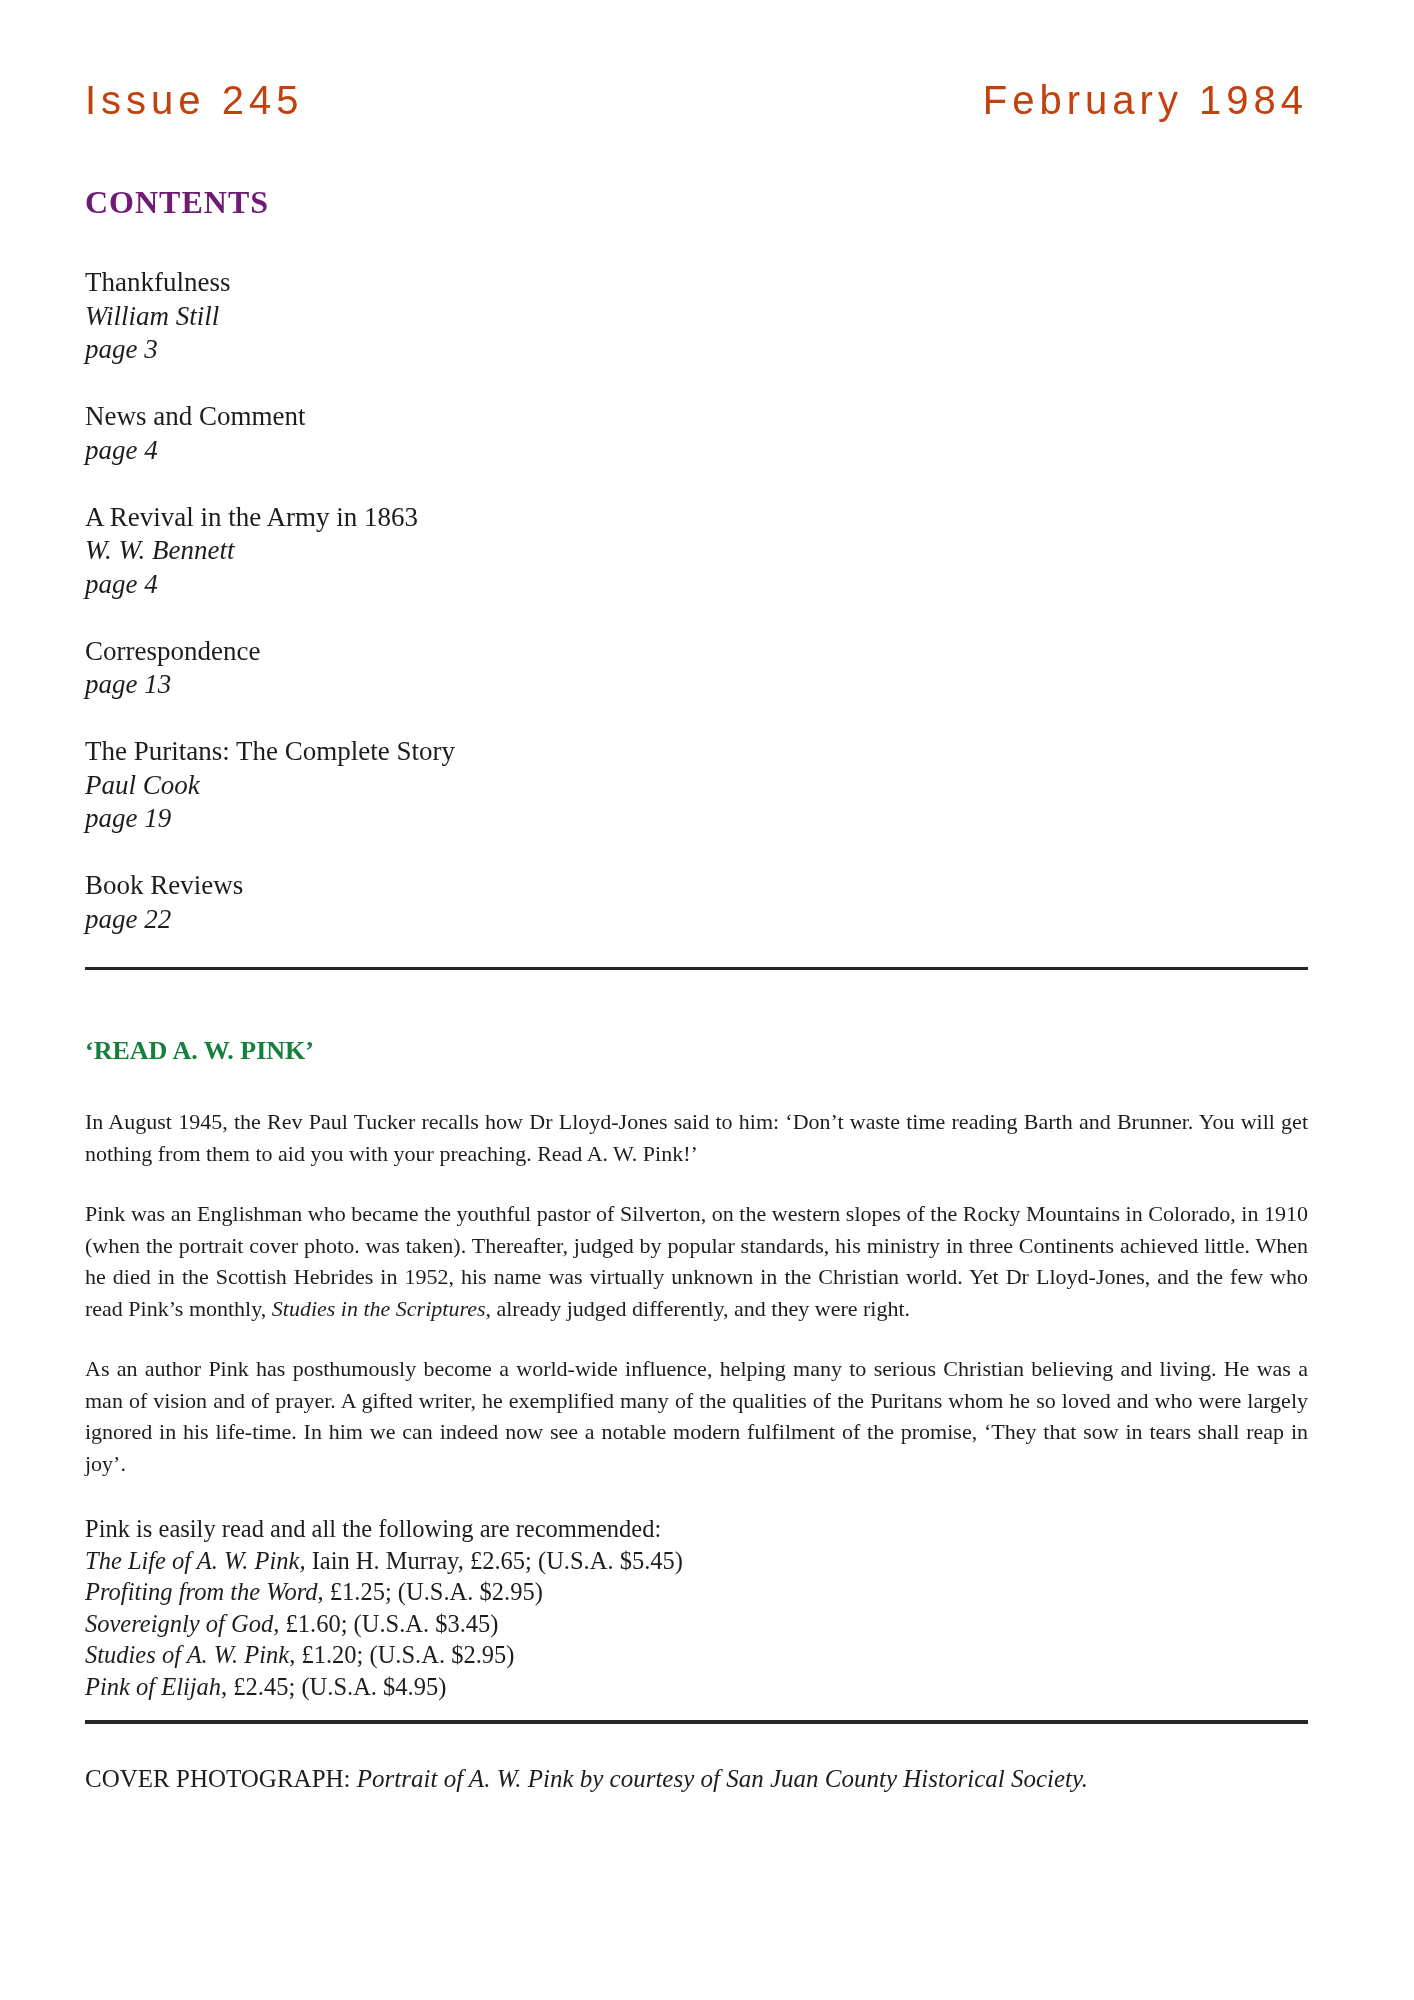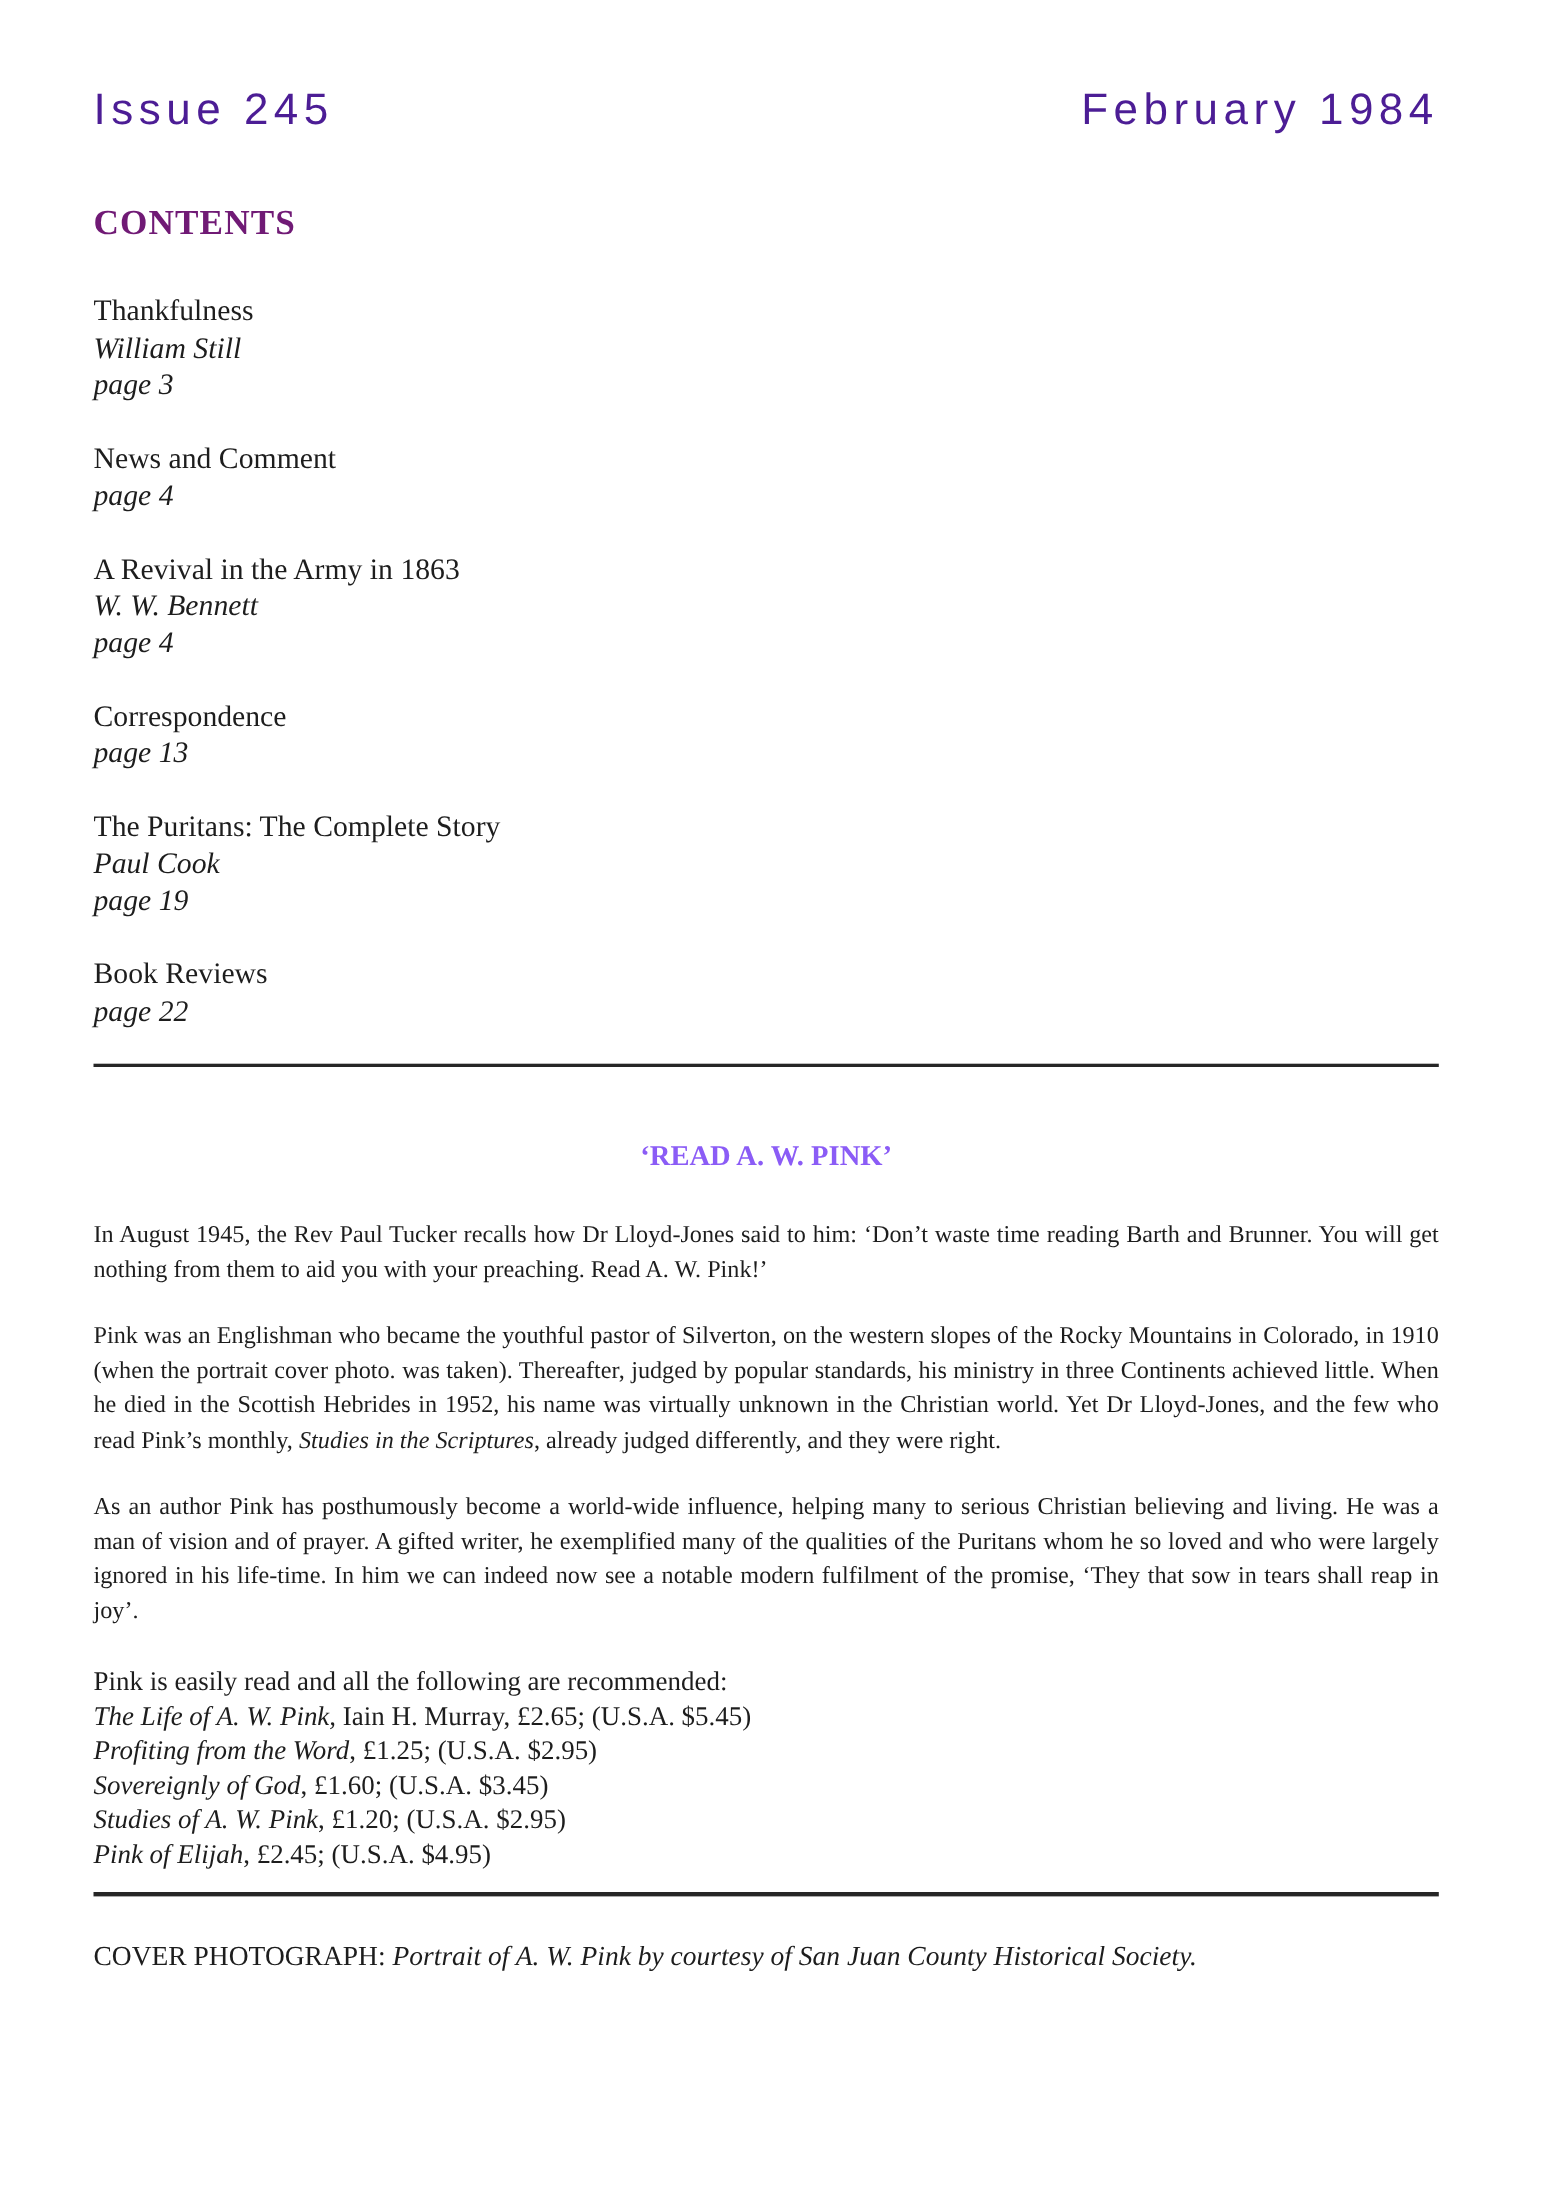"Issue 245" .masthead { color: #4c1d95 -> #c2410c }
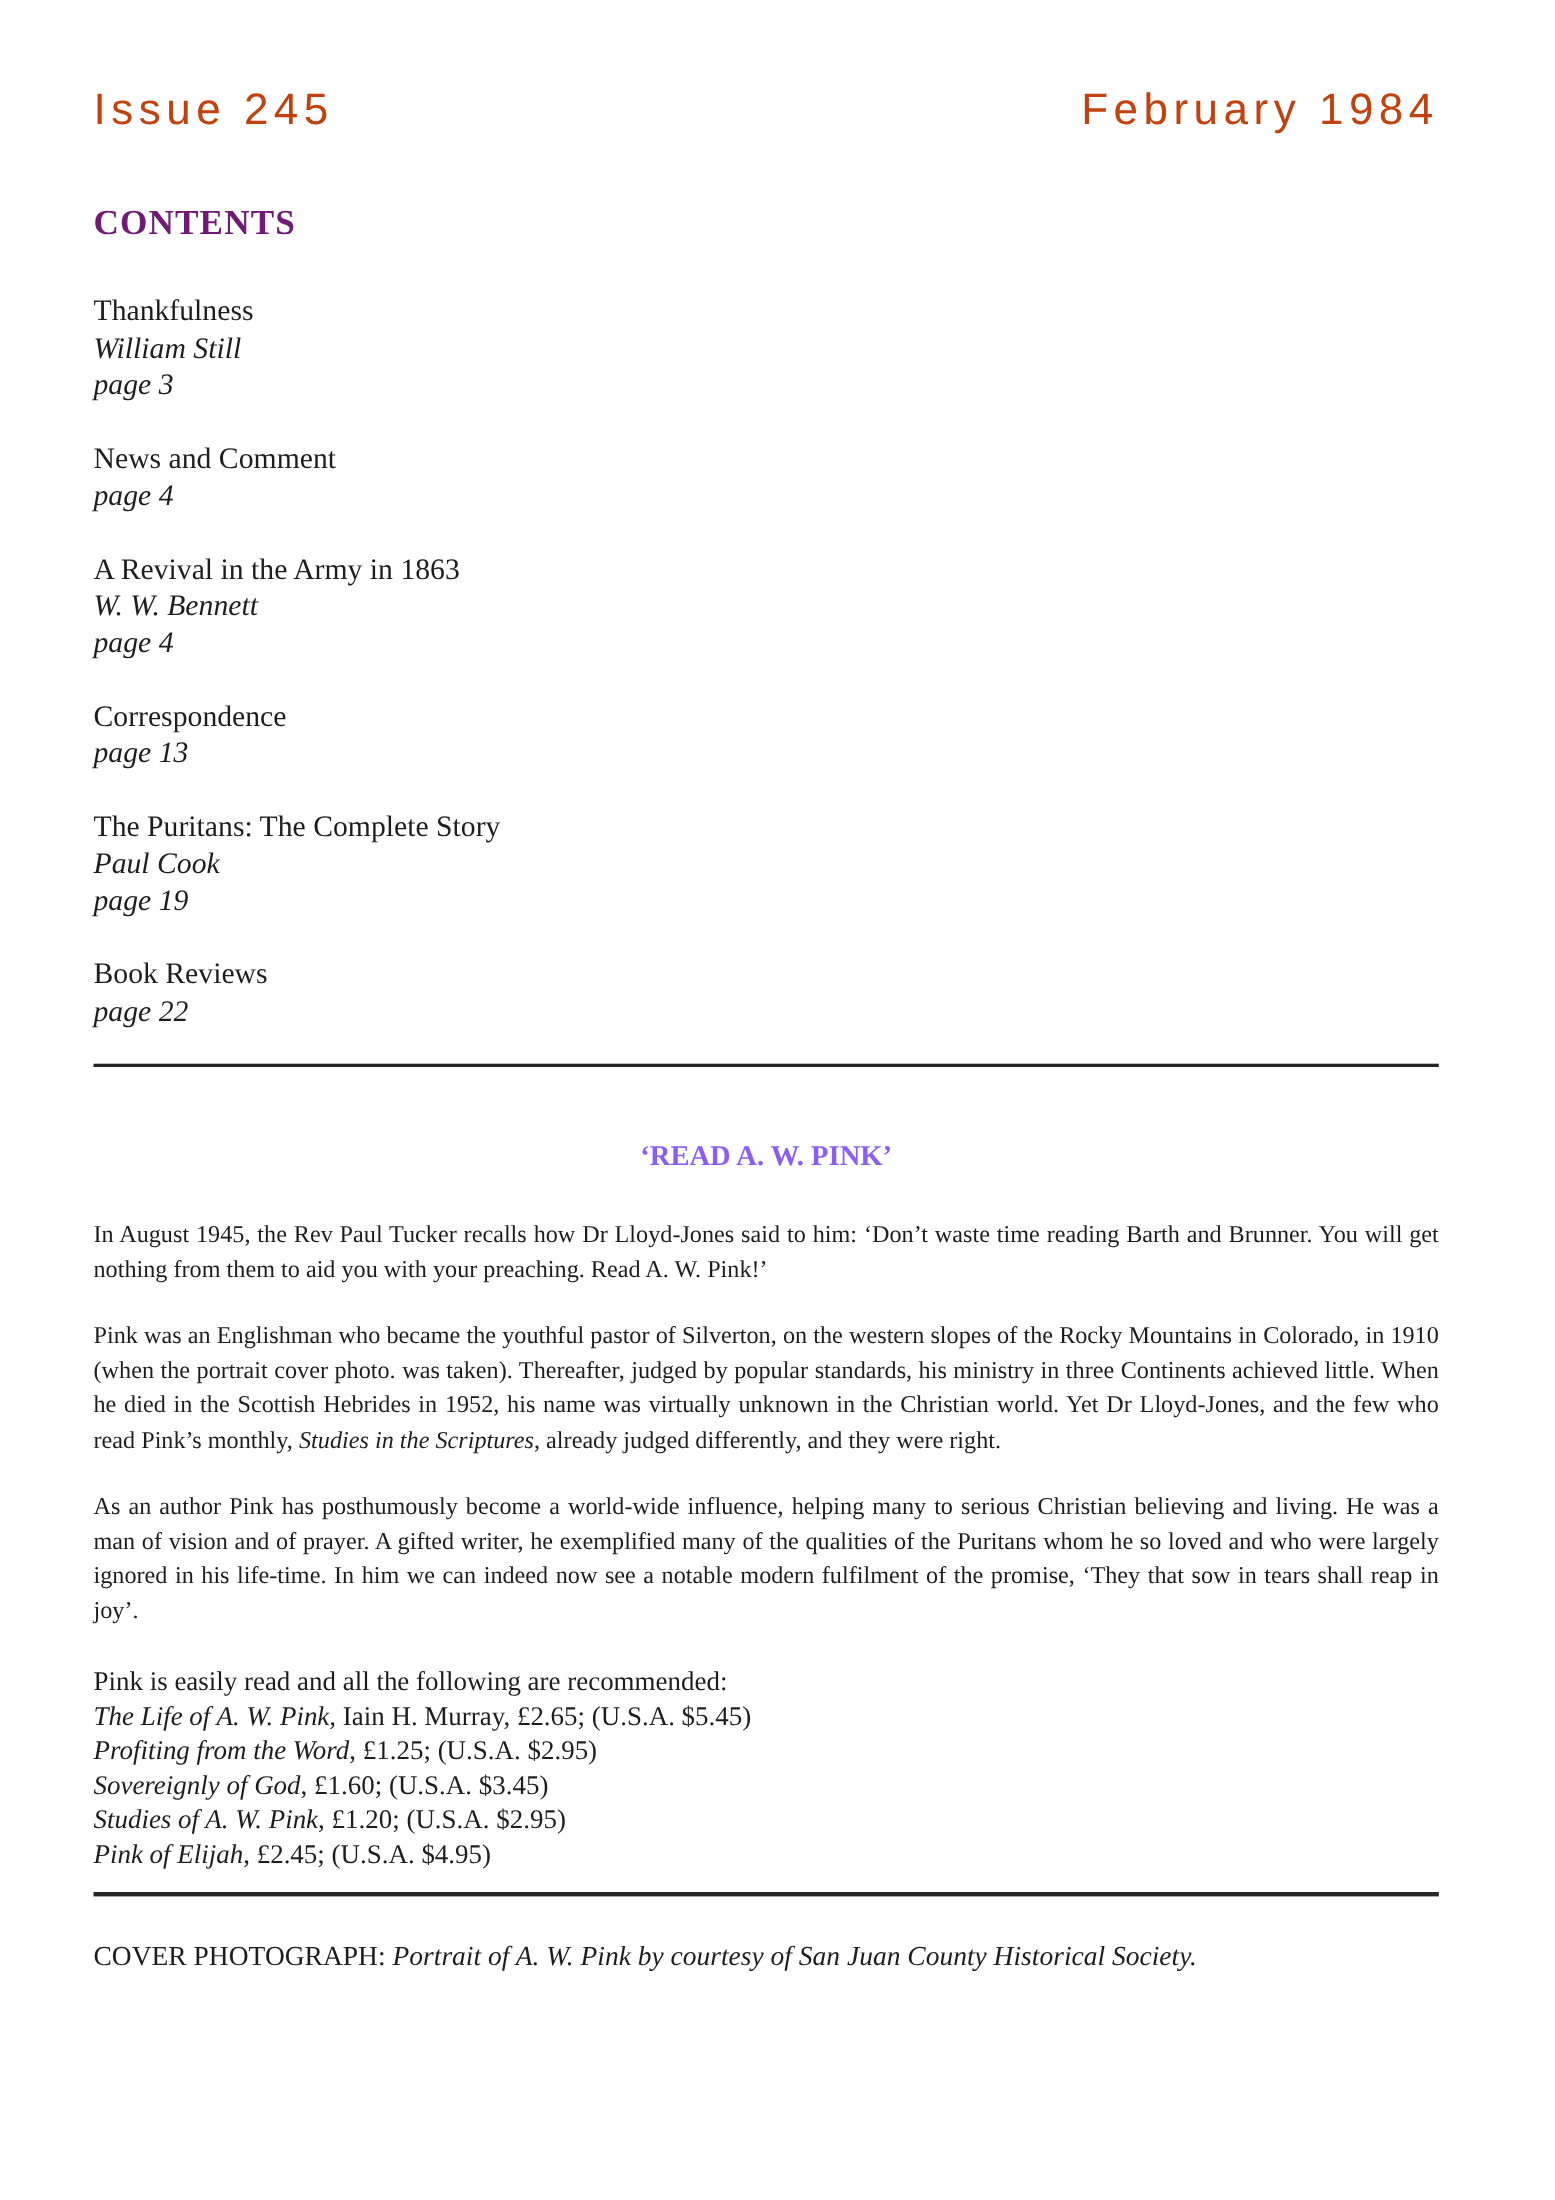"‘READ A. W. PINK’" .article-heading { color: #8b5cf6 -> #15803d; text-align: center -> left }
